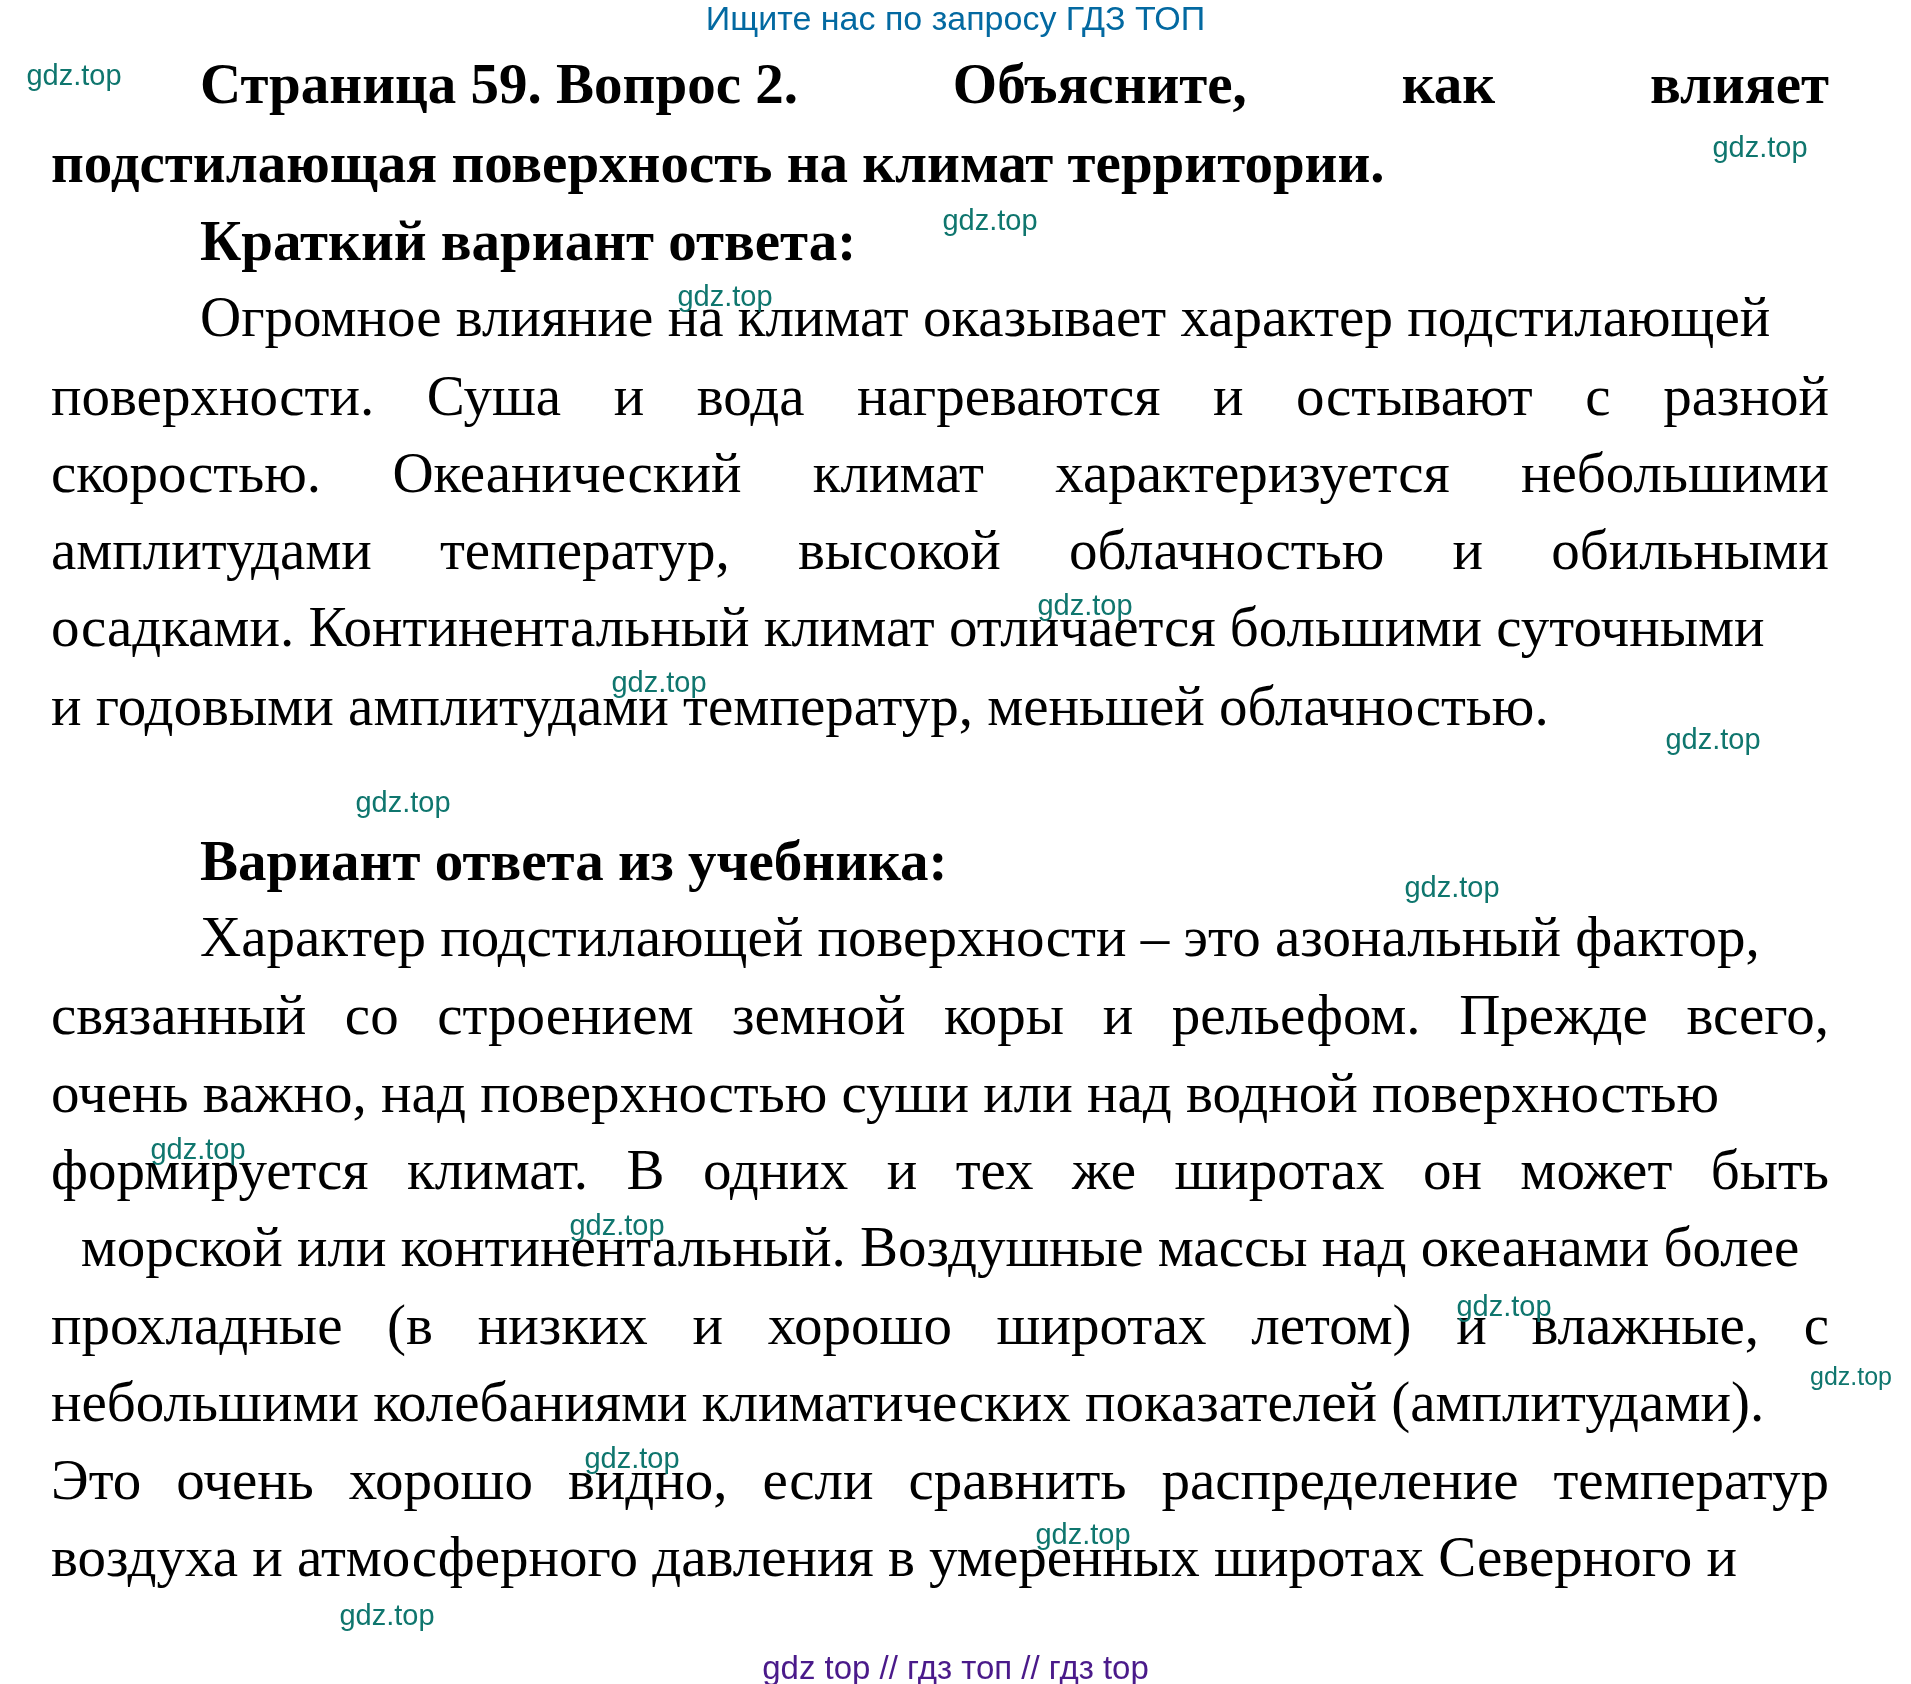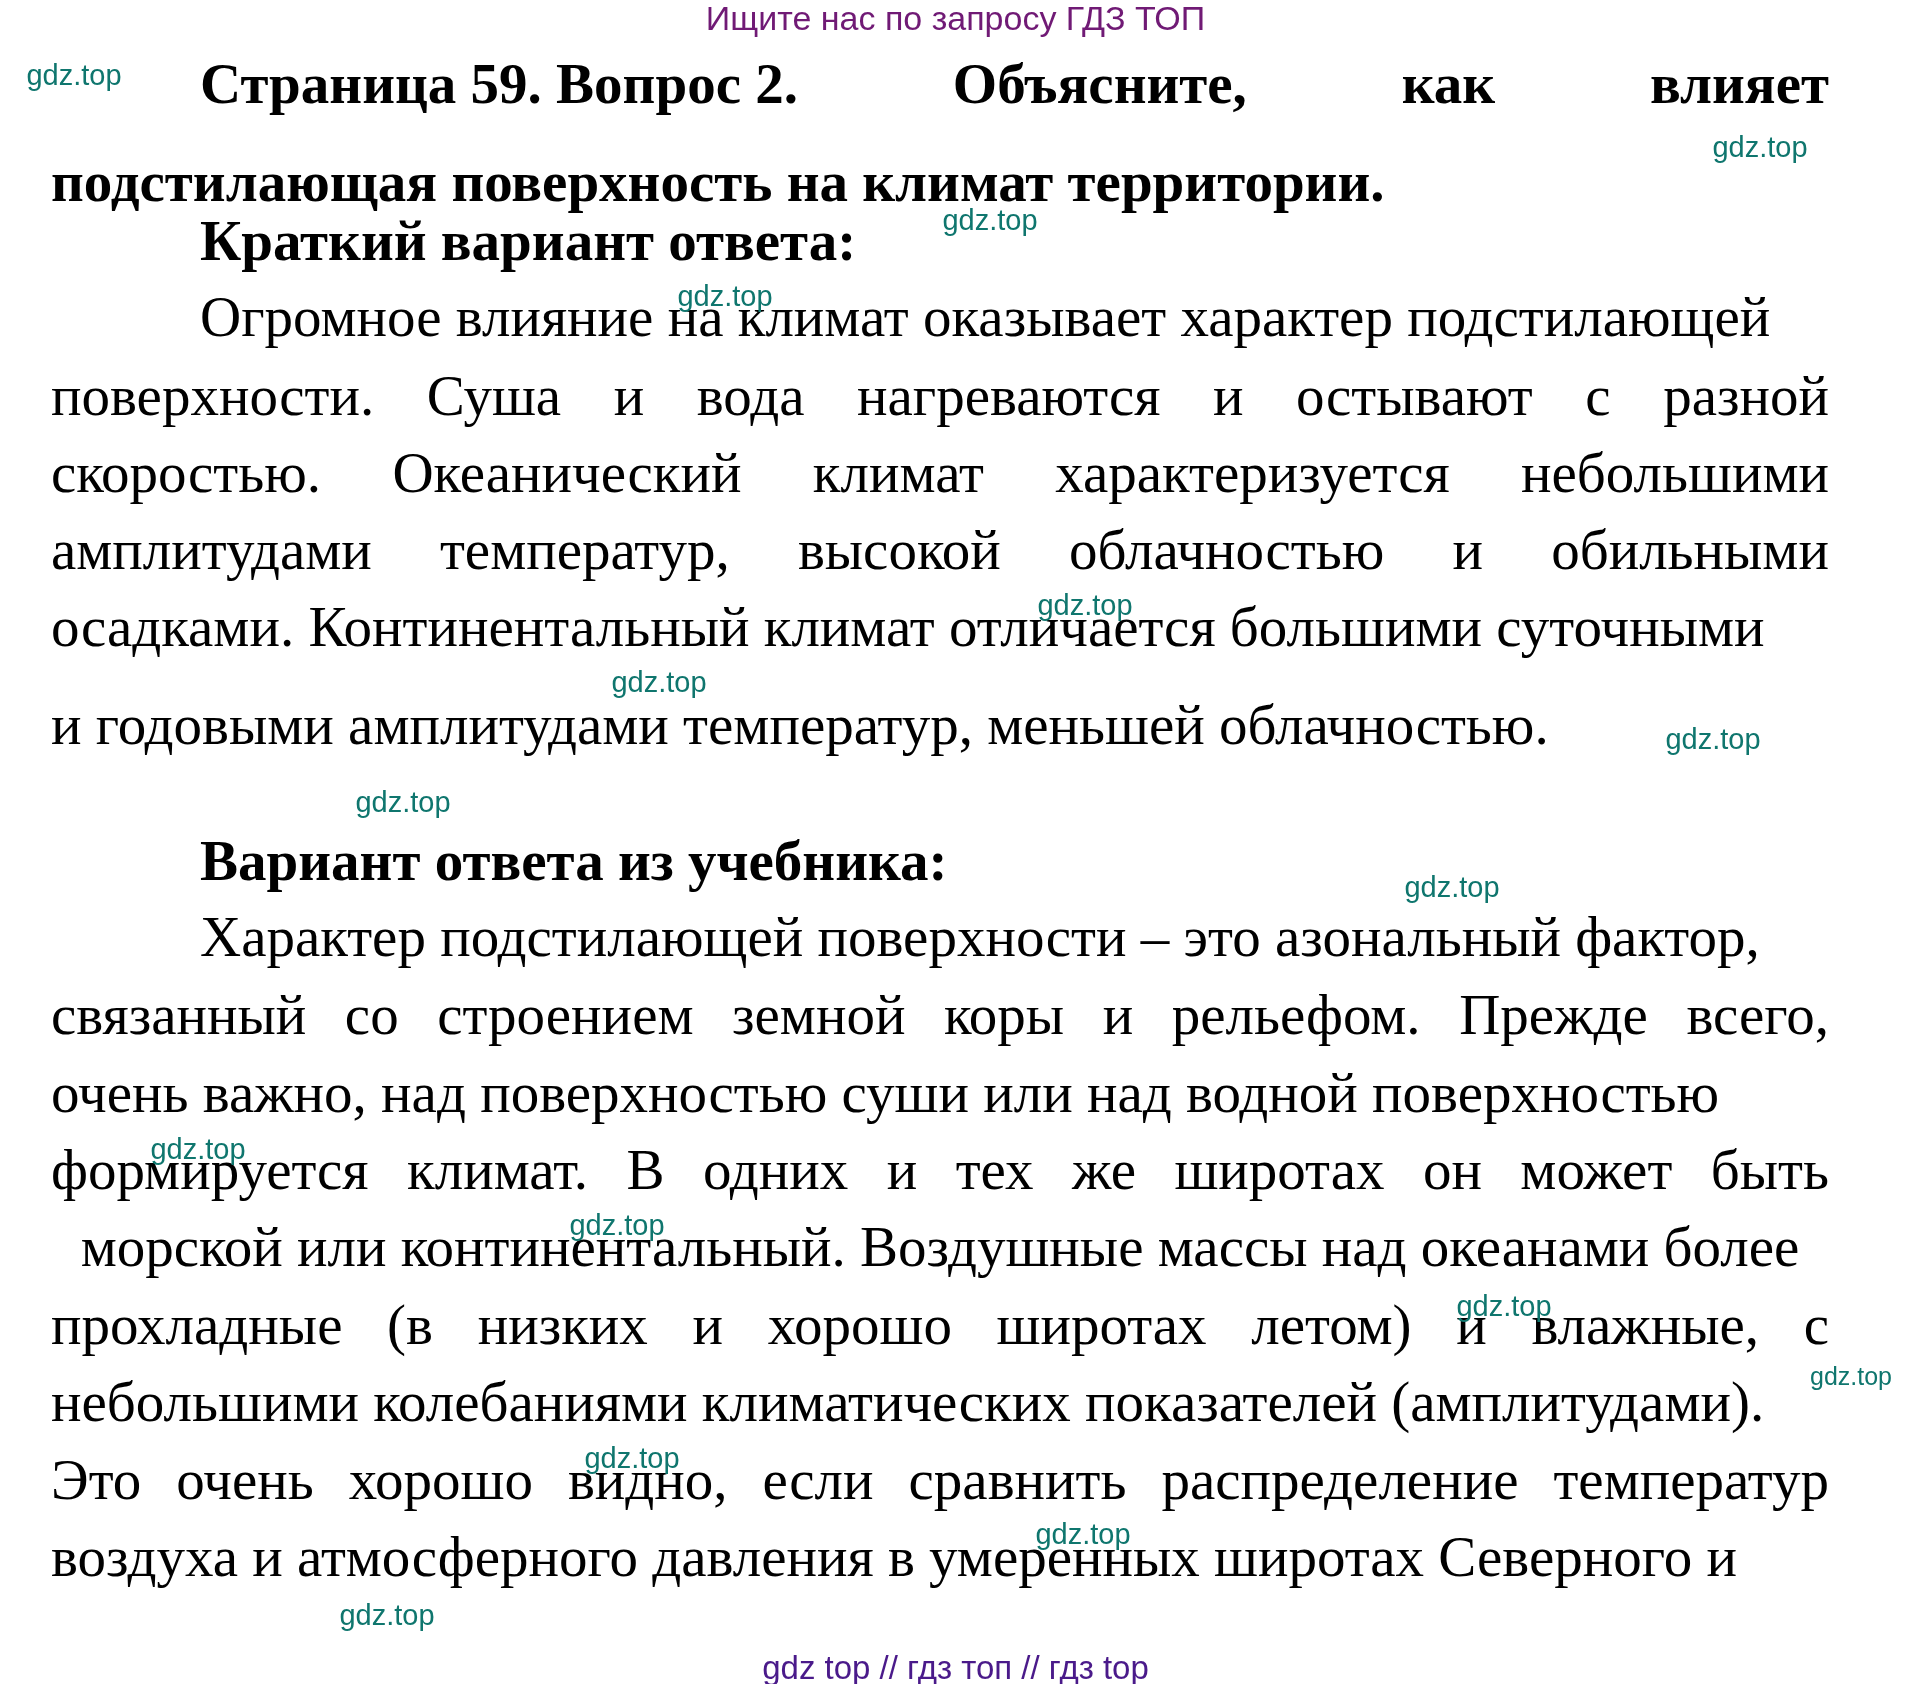"Ищите нас по запросу ГДЗ" .banner { color: #701a75 -> #0369a1 }
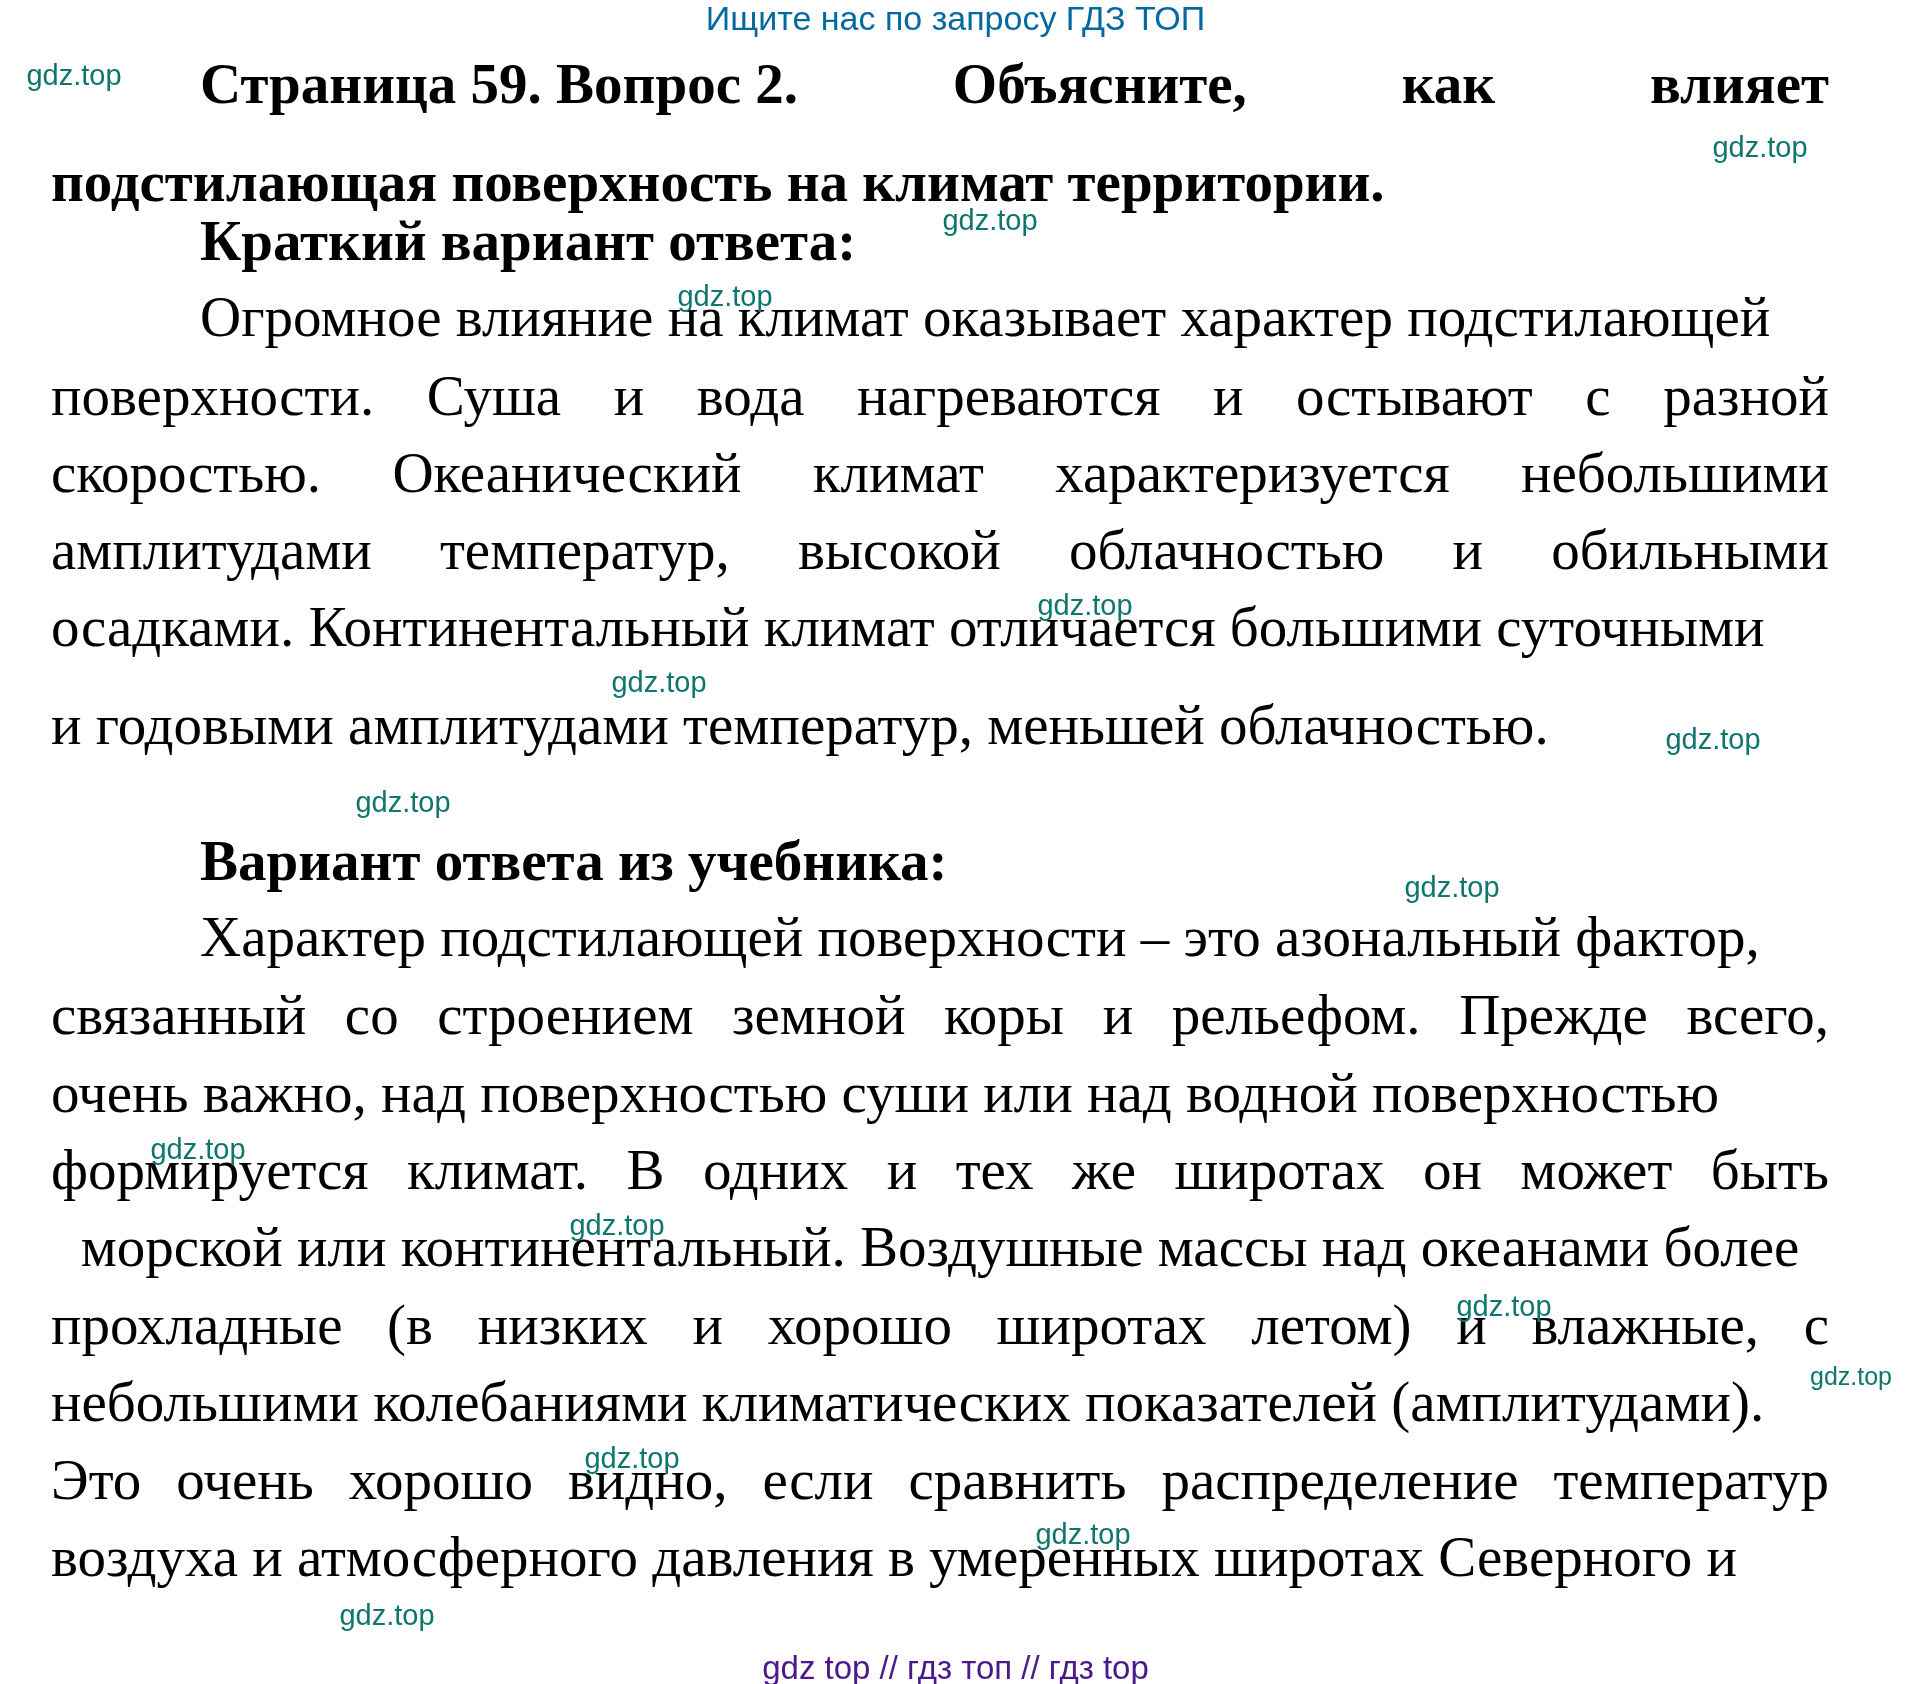"подстилающая поверхность на климат" .line.last { margin-top: 19px -> none }
